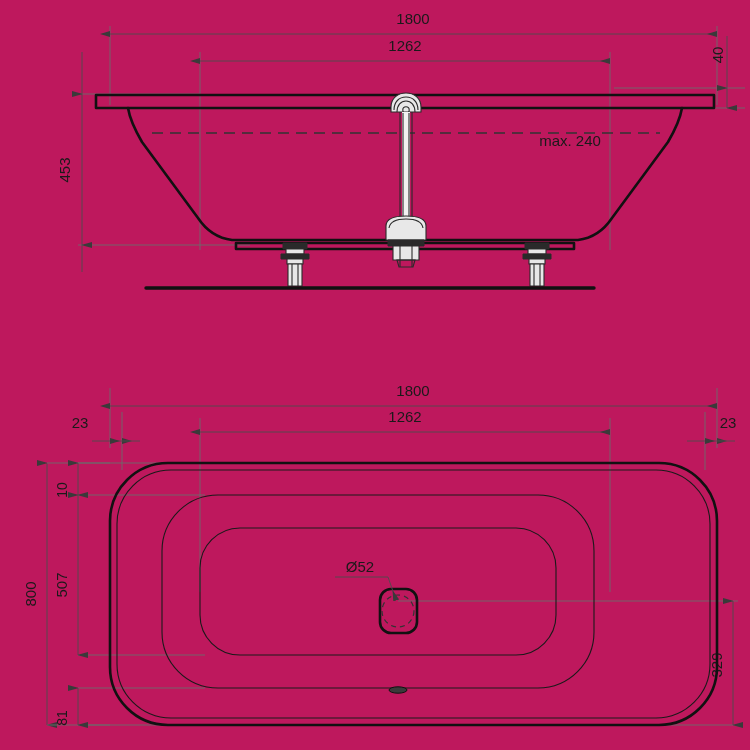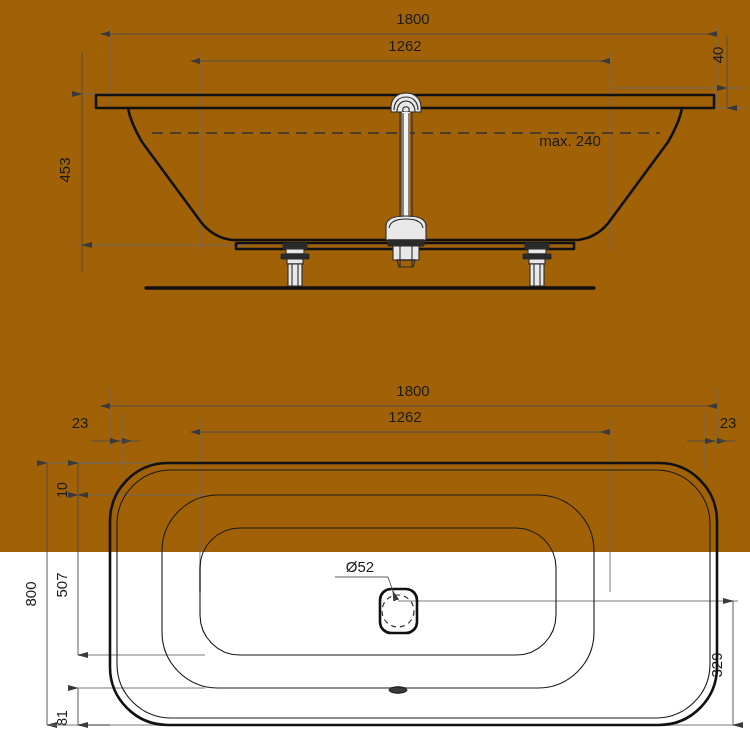"1800" #drawing-root { background: #a16207 -> #be185d; height: 552px -> 750px }
